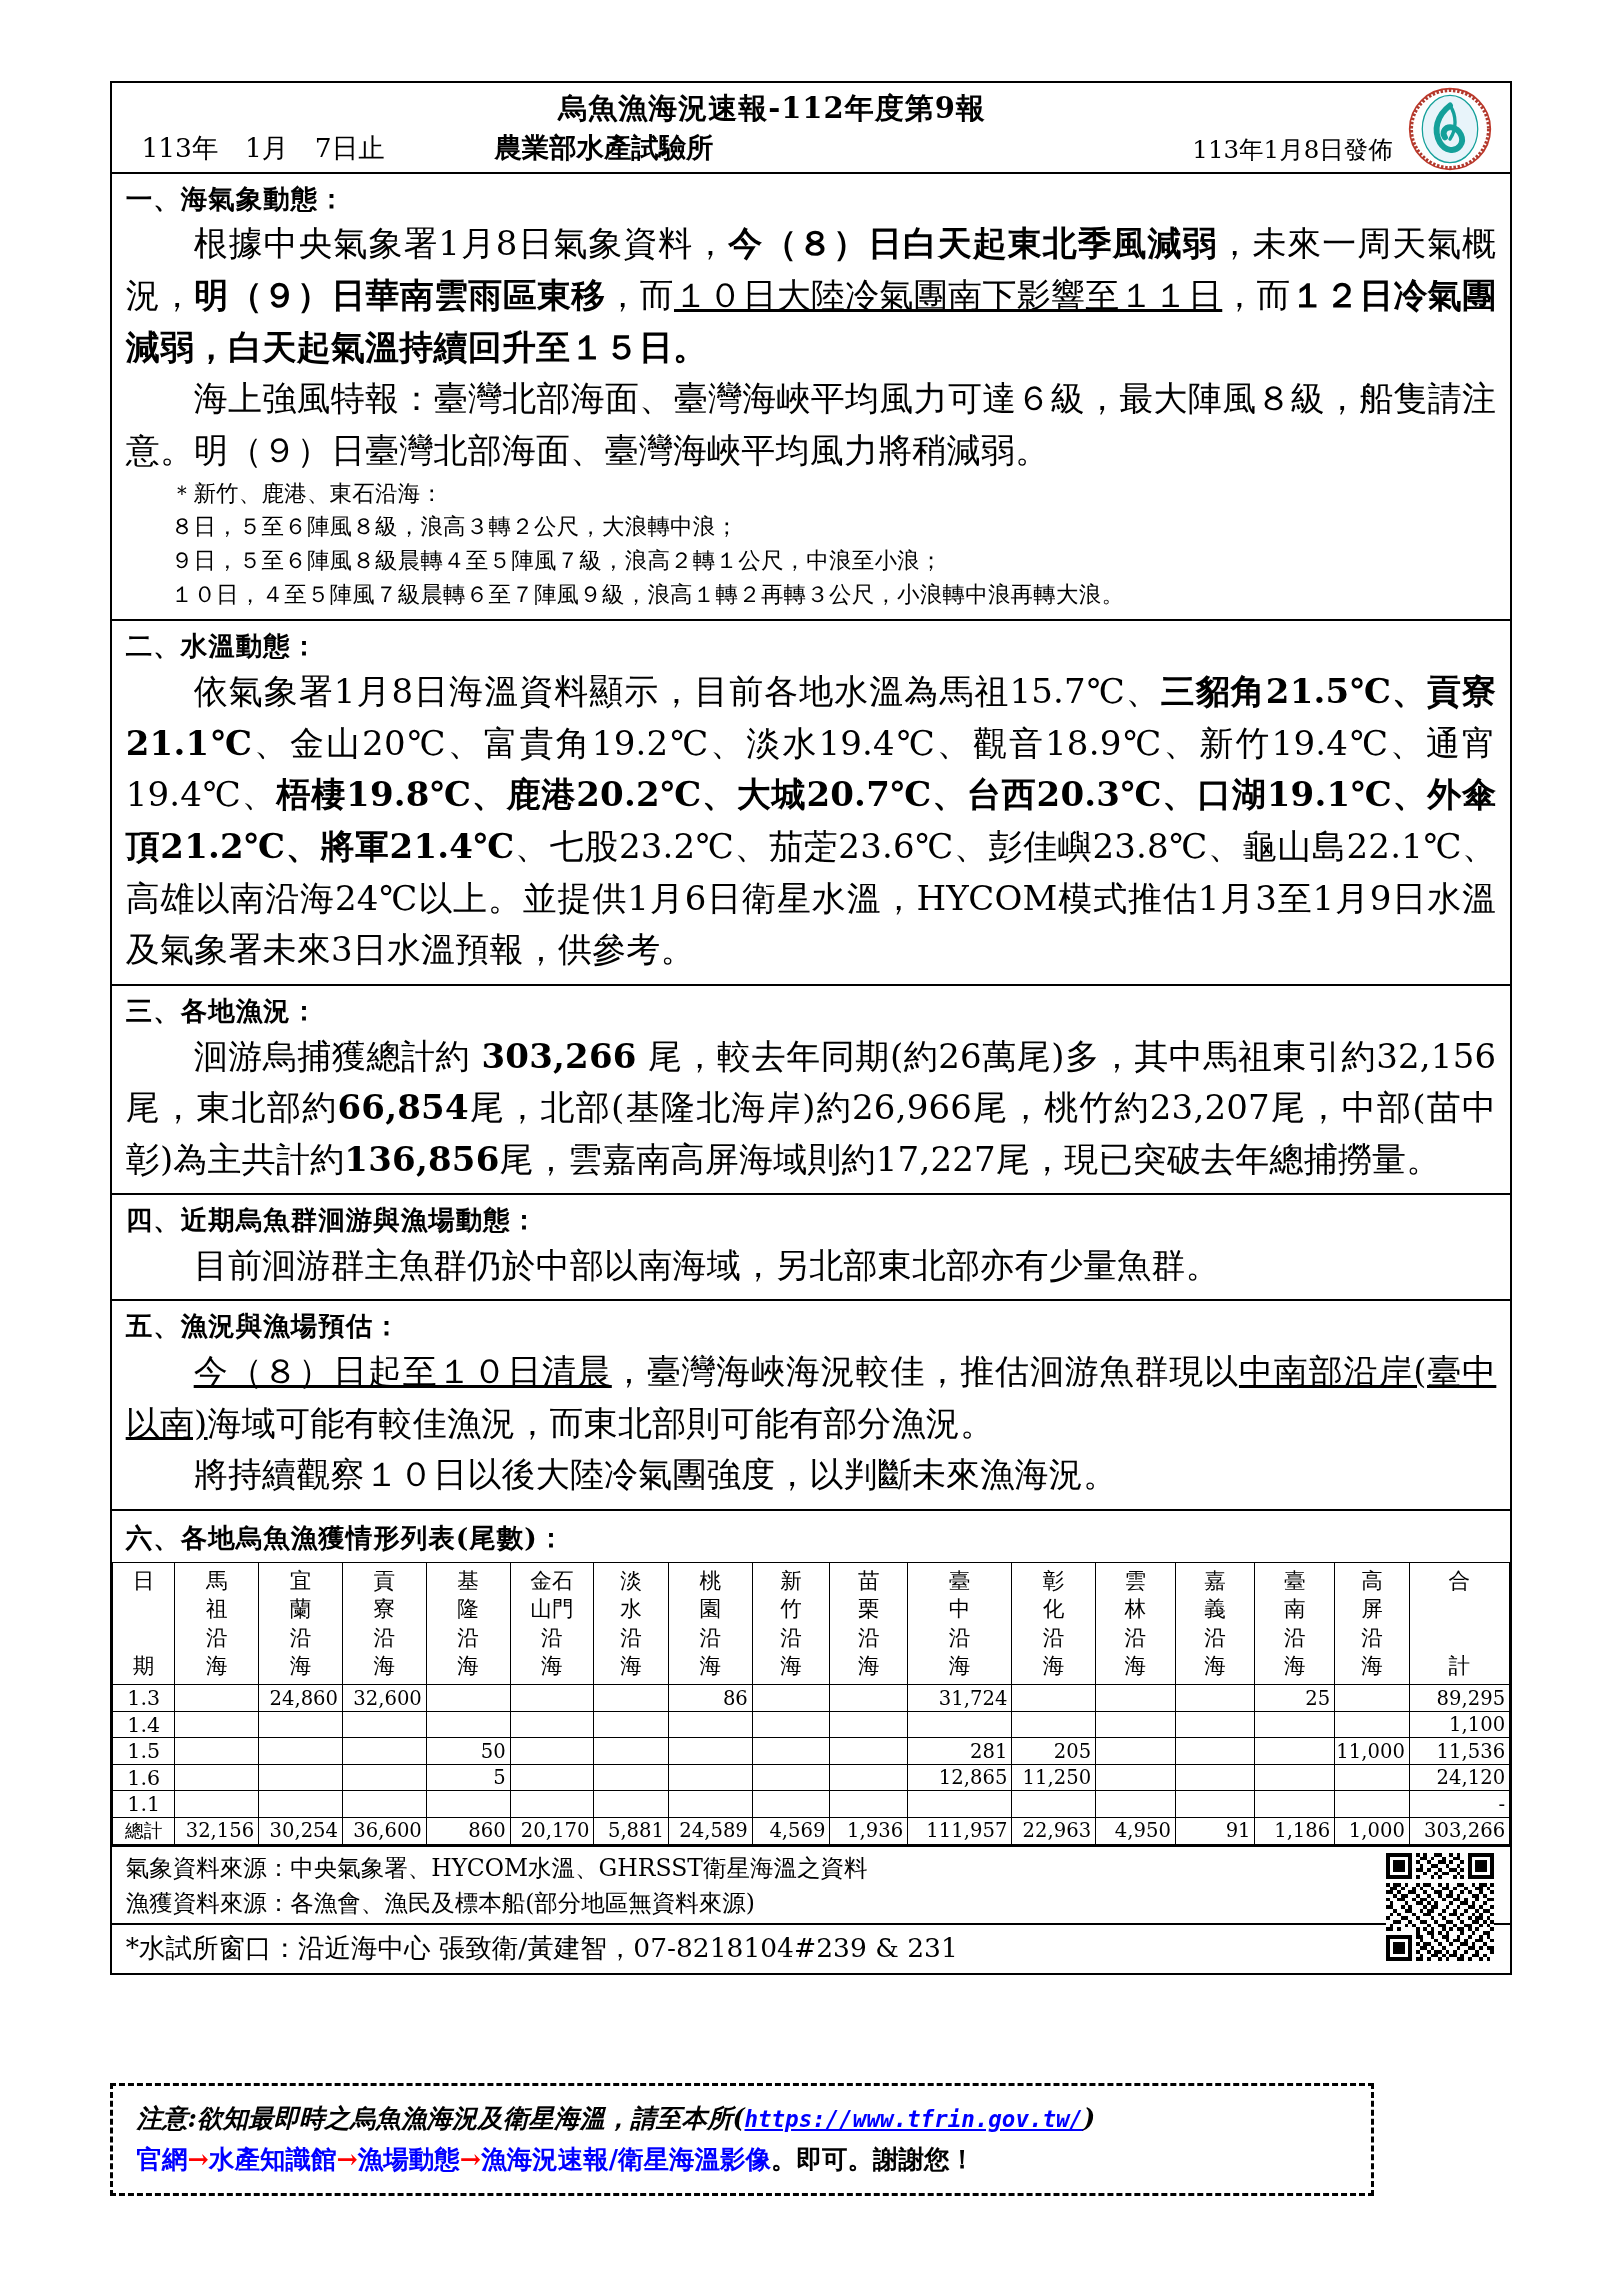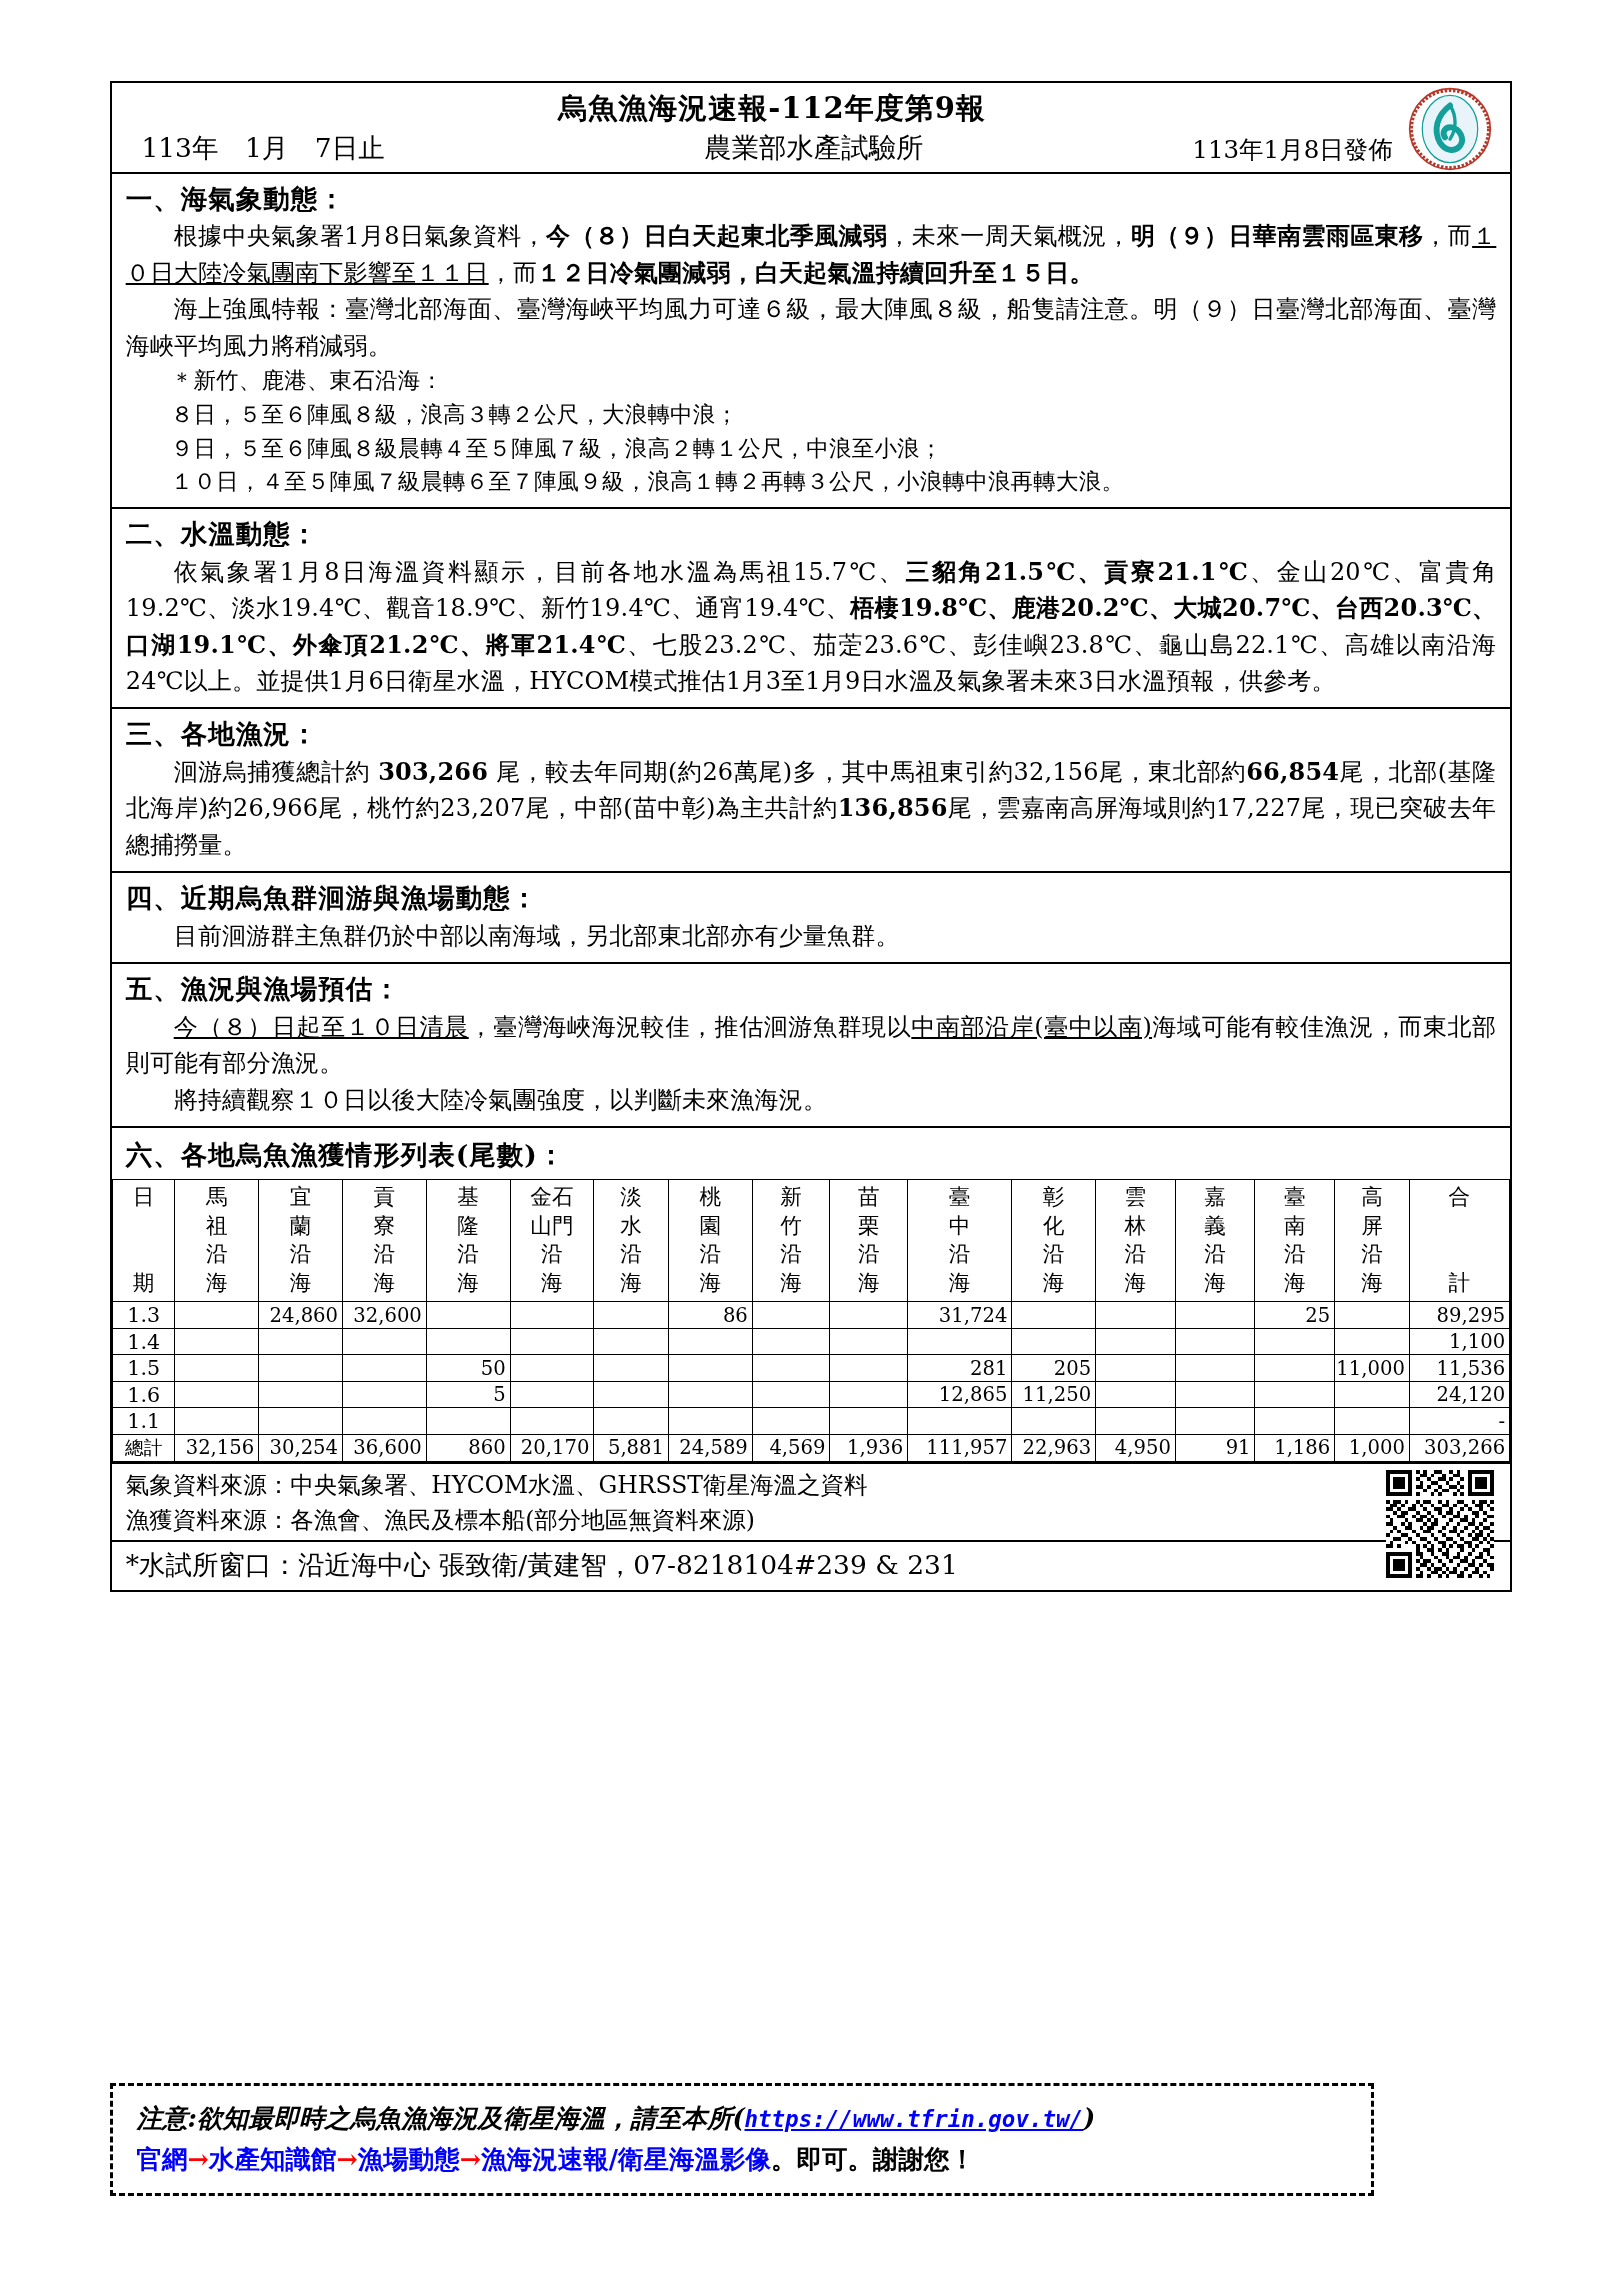"農業部水產試驗所" .hdr-row .c2 { font-weight: normal -> bold; text-align: center -> left }
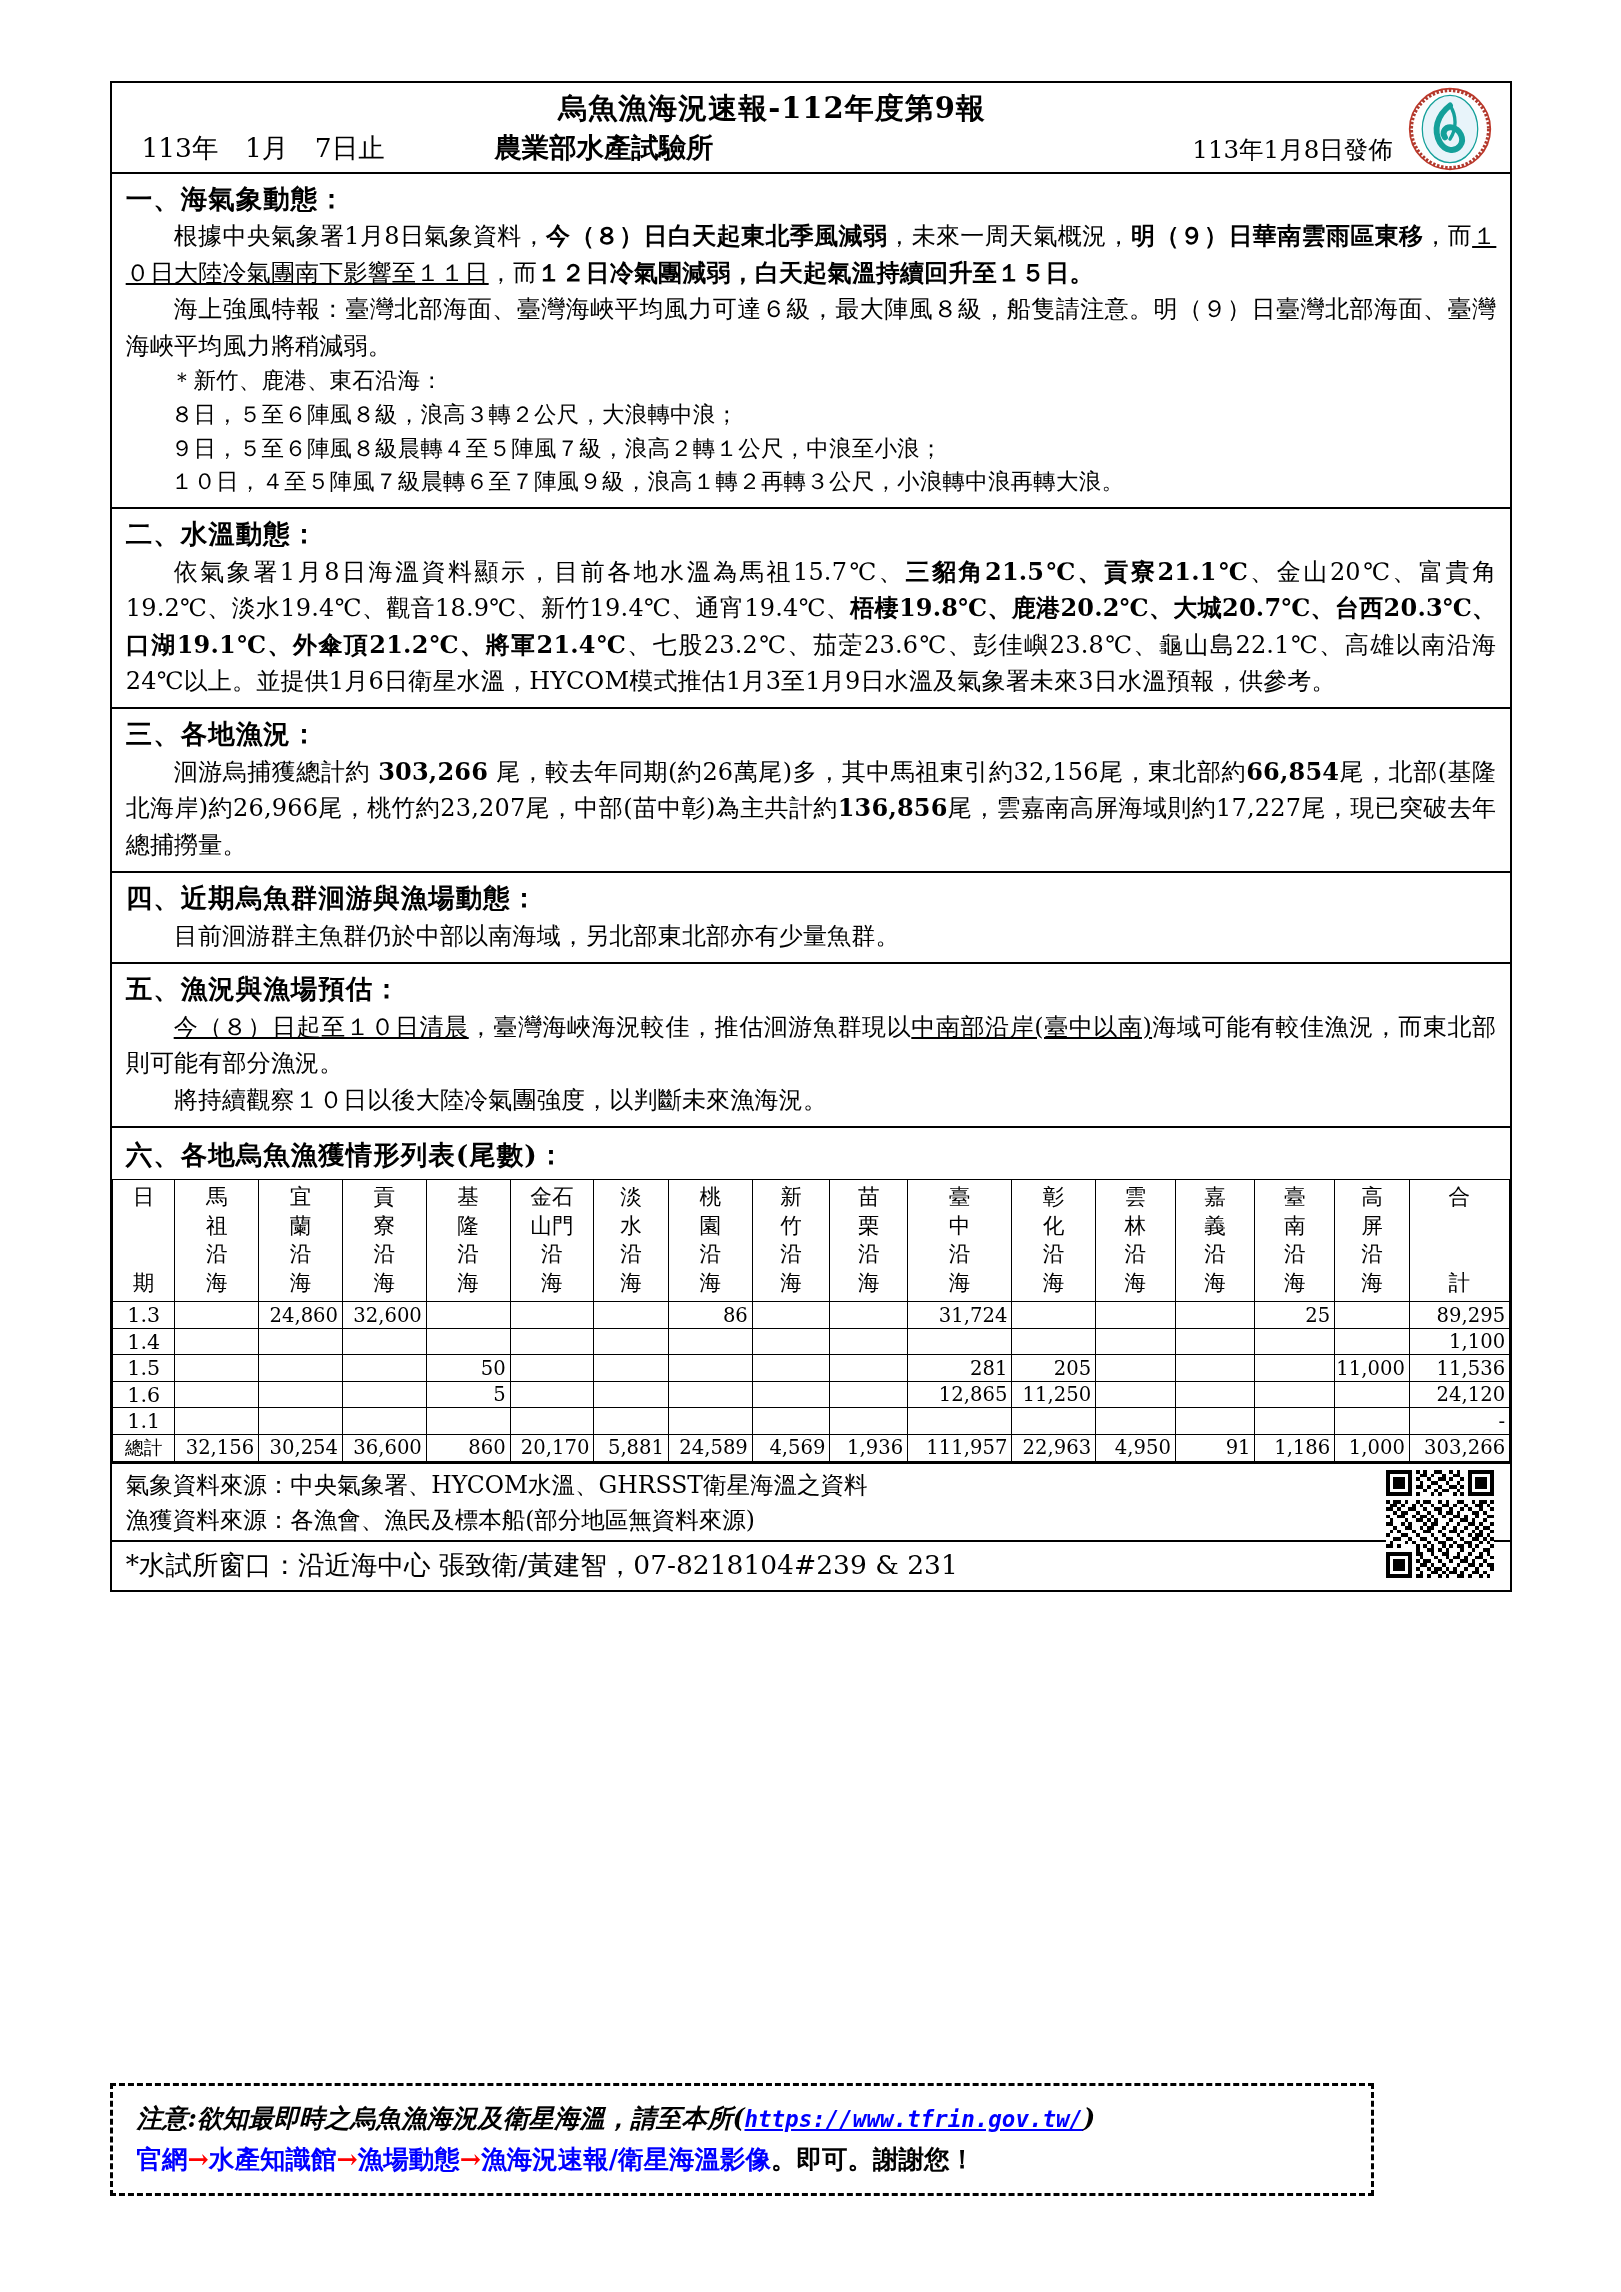"根據中央氣象署1月8日氣象資料，今（８）日白天起東北季風減弱，未來一周天氣概況，" .para { font-size: 24px -> 34px }
